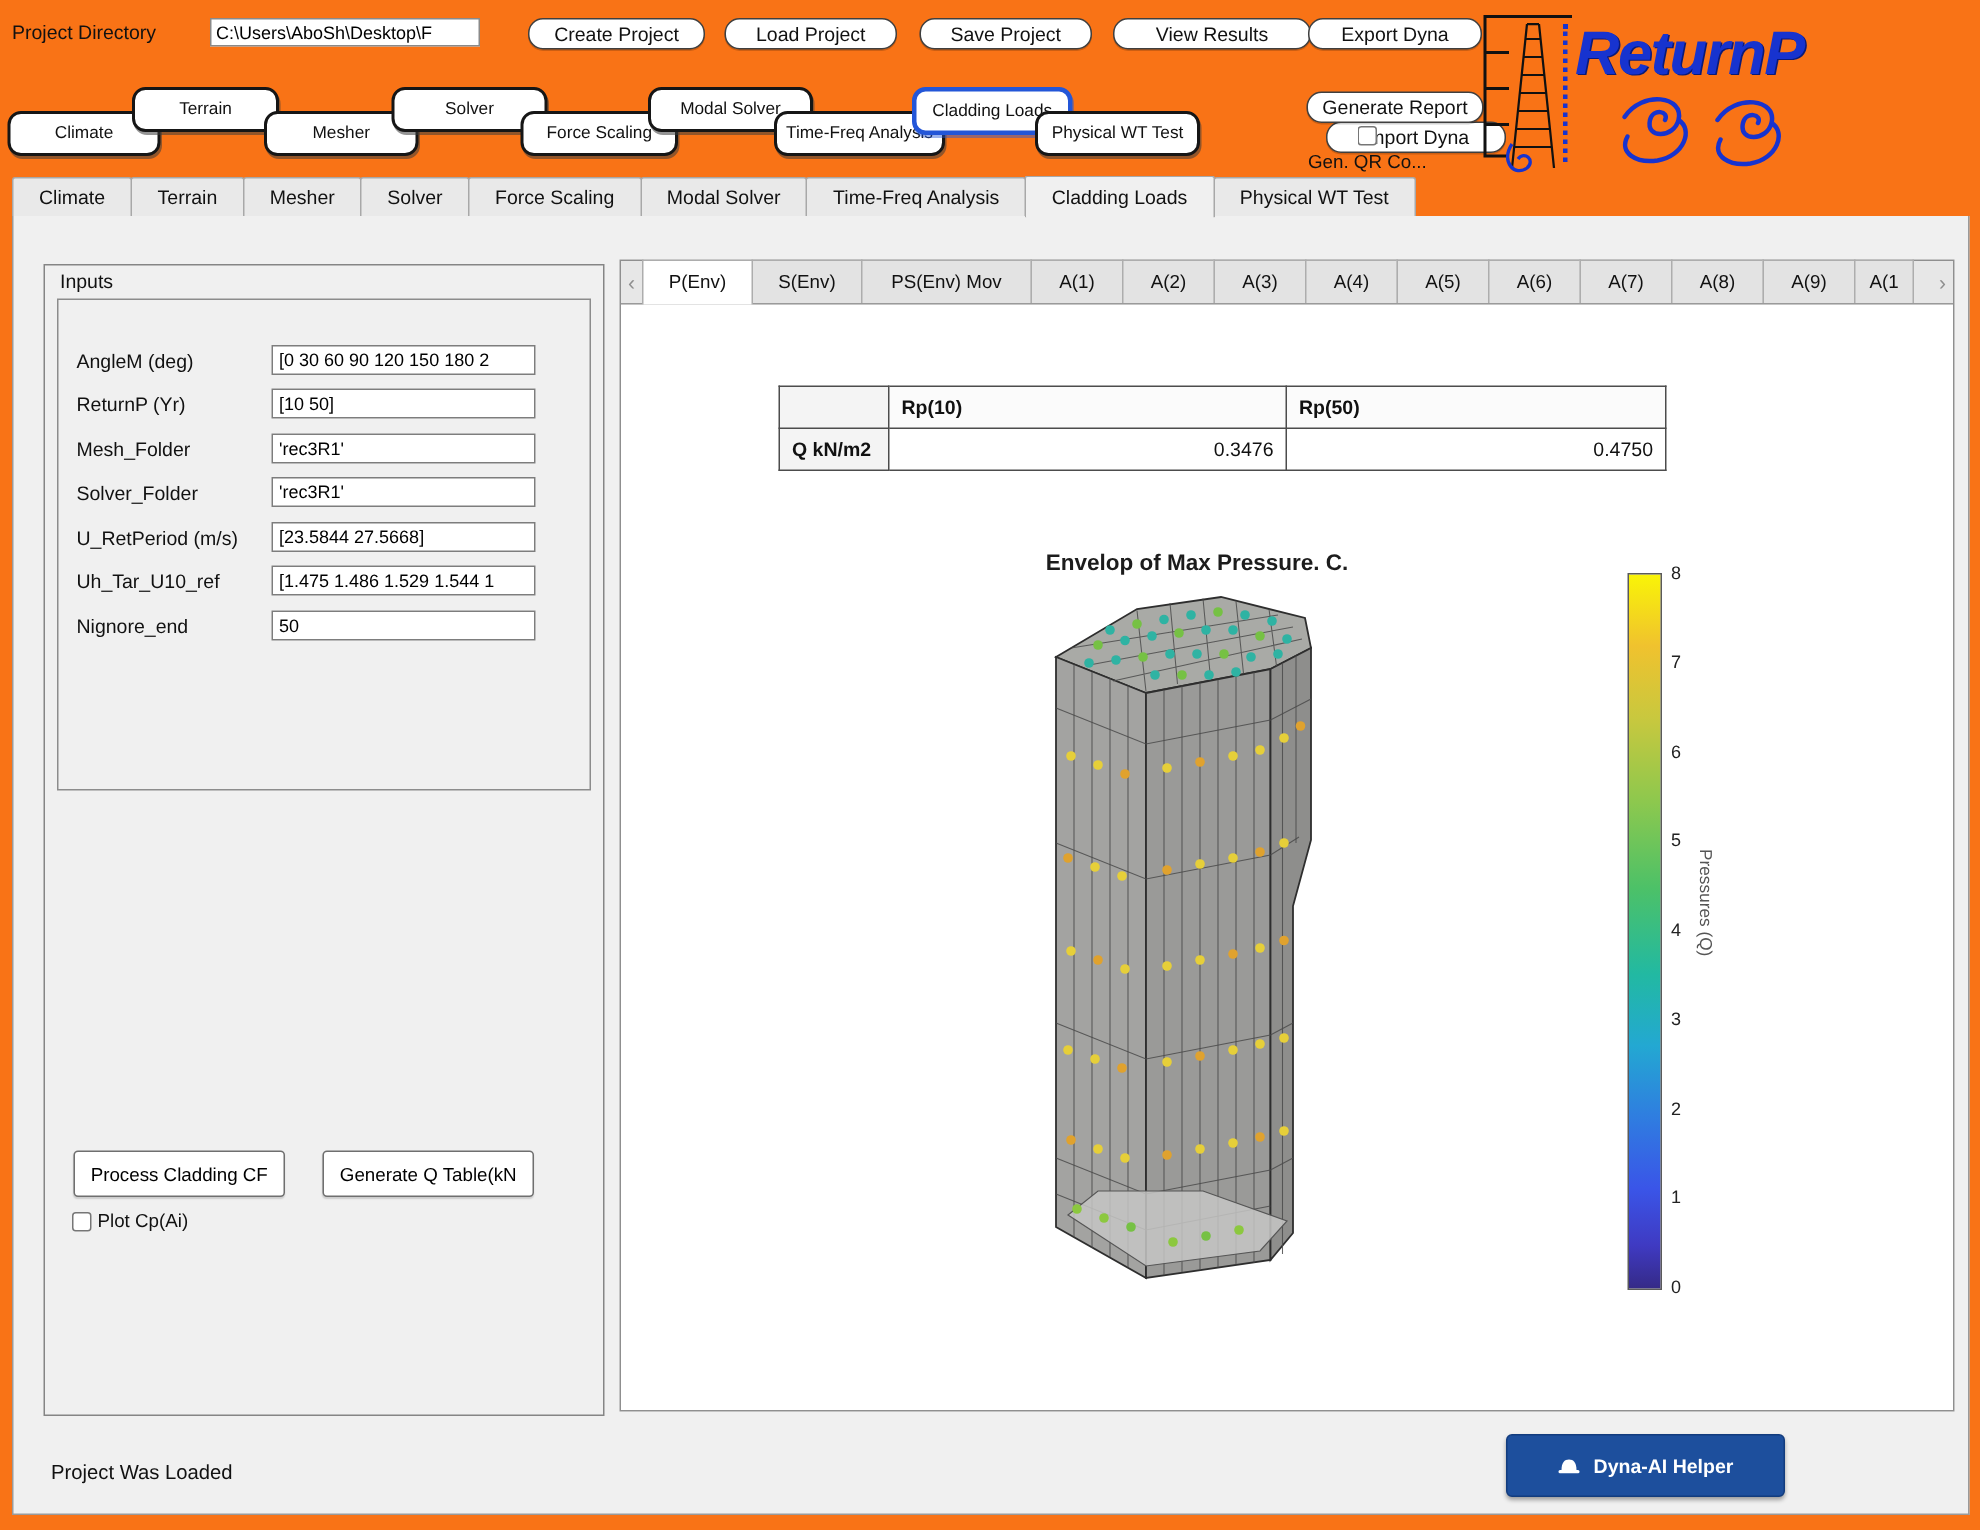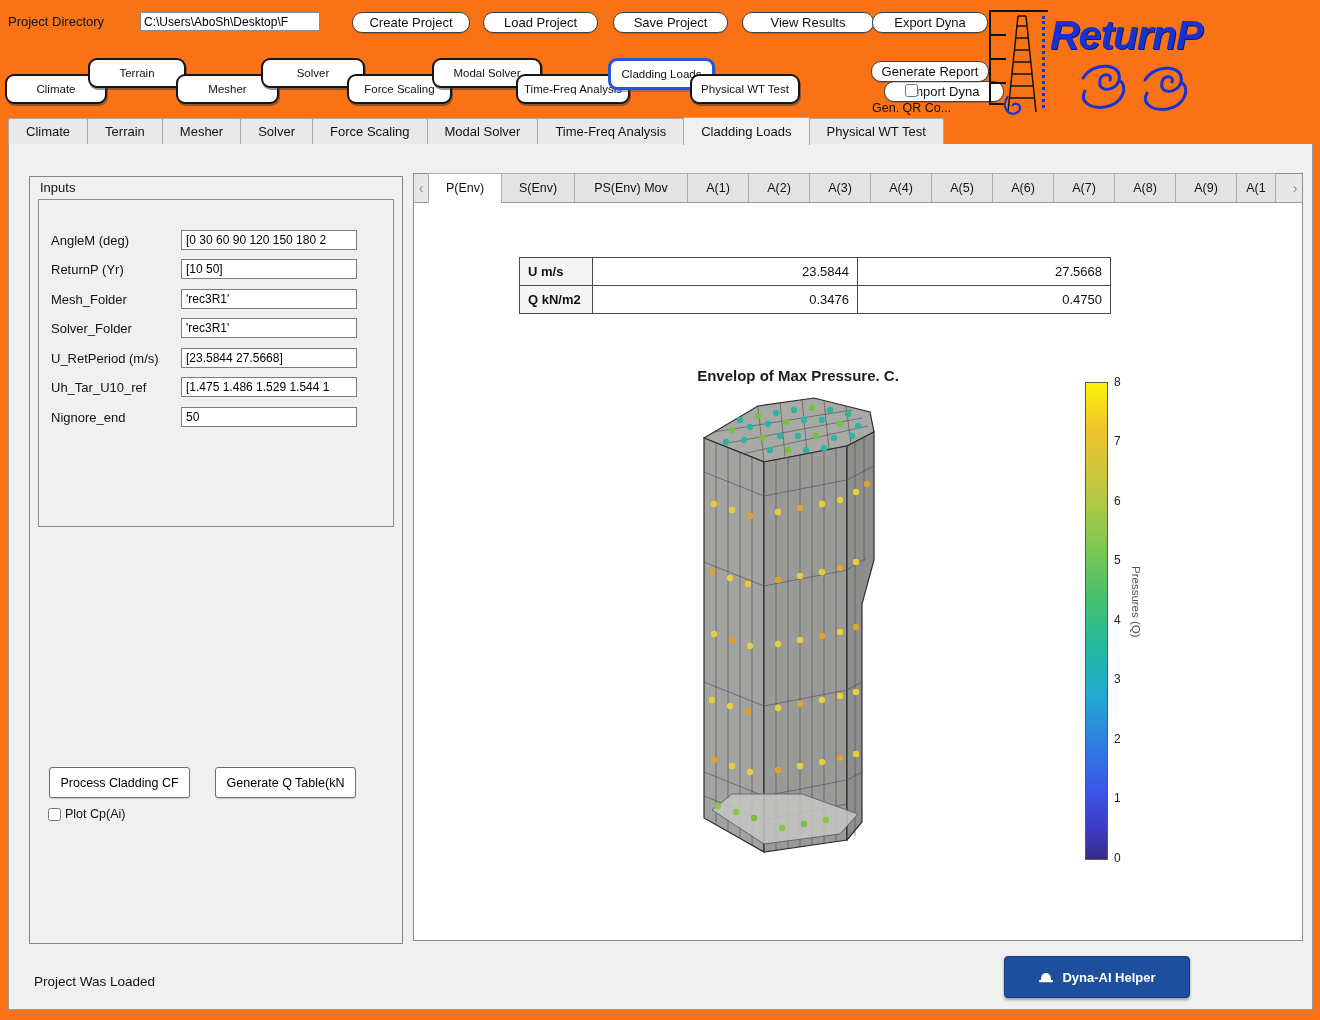"Rp(10)" tr { html: none -> <tr> <th></th> <th>Rp(10)</th> <th>Rp(50)</th> </tr> }
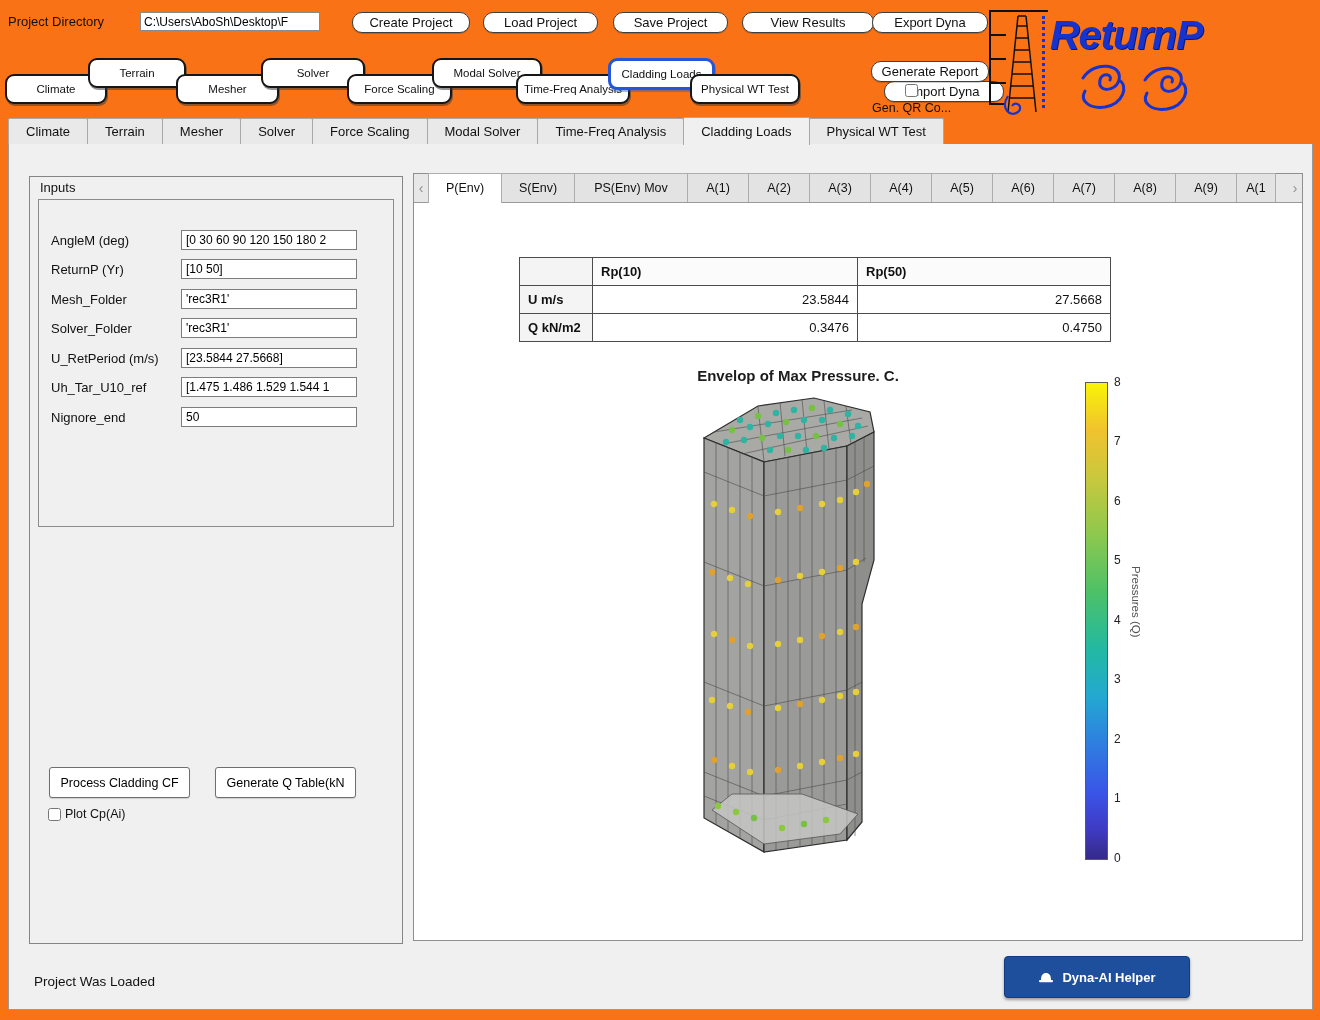"U m/s" tr { html: <tr> <th>U m/s</th> <td>23.5844</td> <td>27.5668</td> </tr> -> none }
